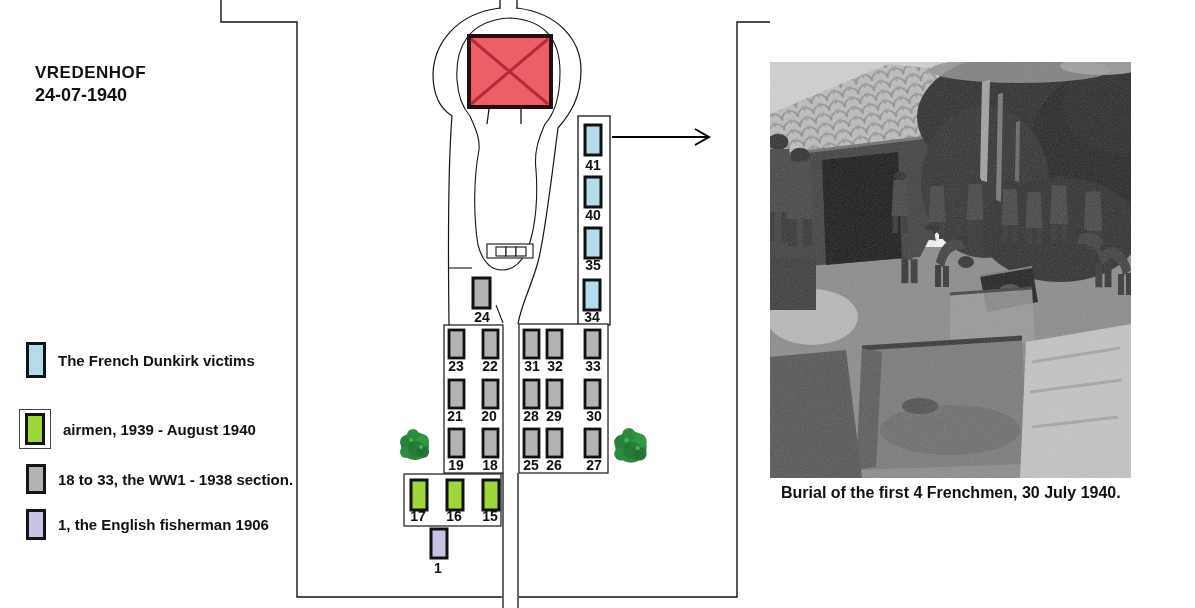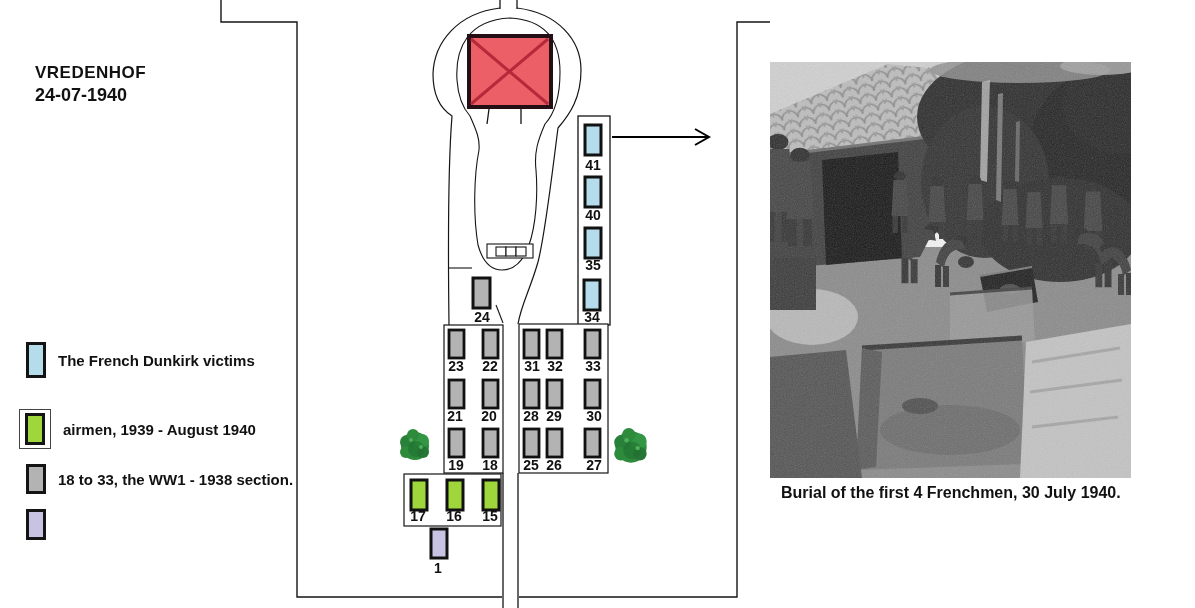"1, the English fisherman 1906" span.legend-text { html: none -> <span>1, the English fisherman 1906</span> }
